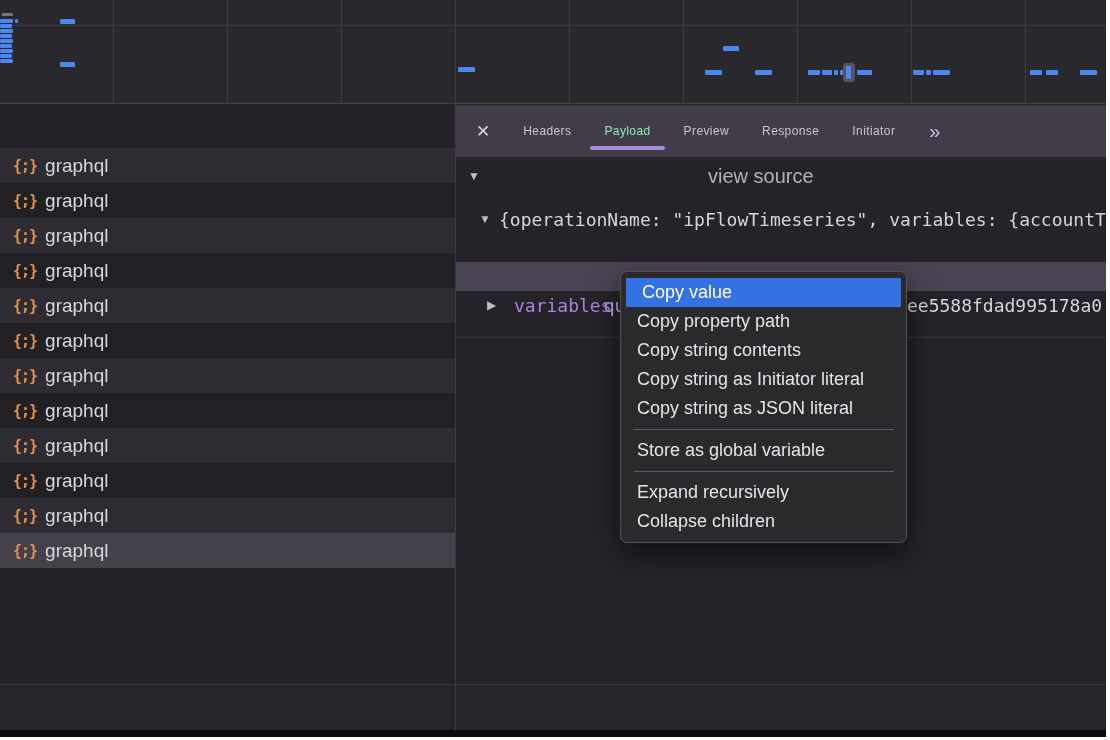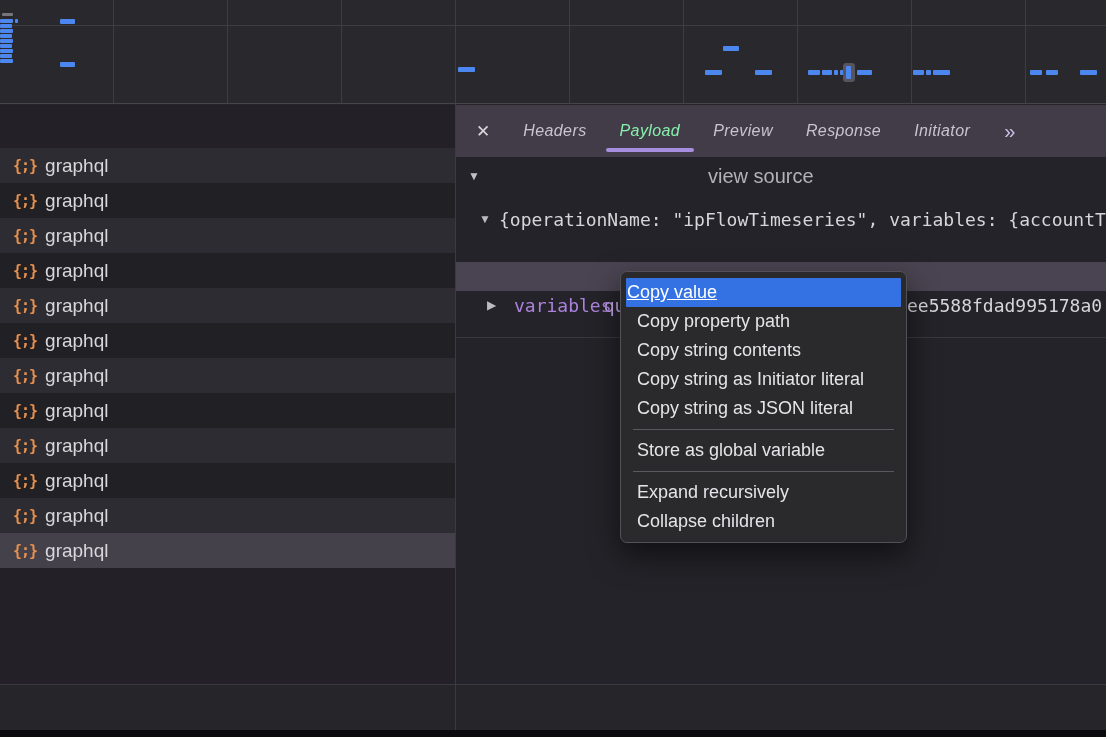"Headers" .tab { font-size: 16px -> 12px; font-style: italic -> none }
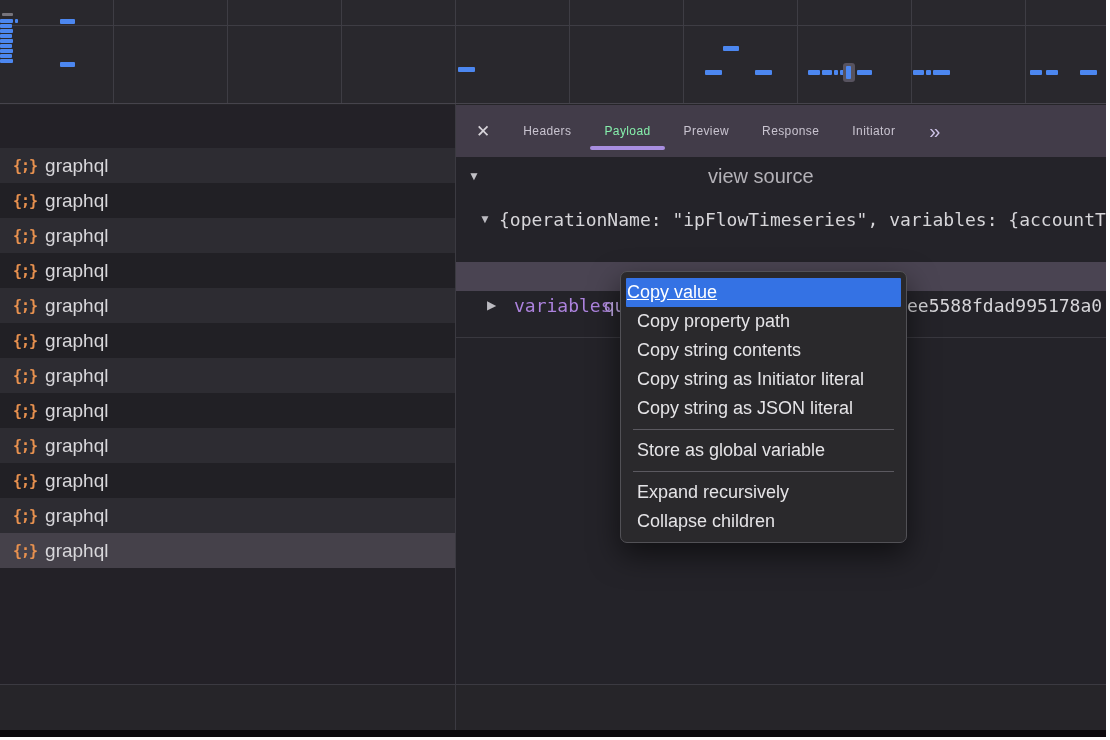"Copy value" .menu-item.highlighted { padding-left: 1px -> 16px; text-decoration: underline -> none }
